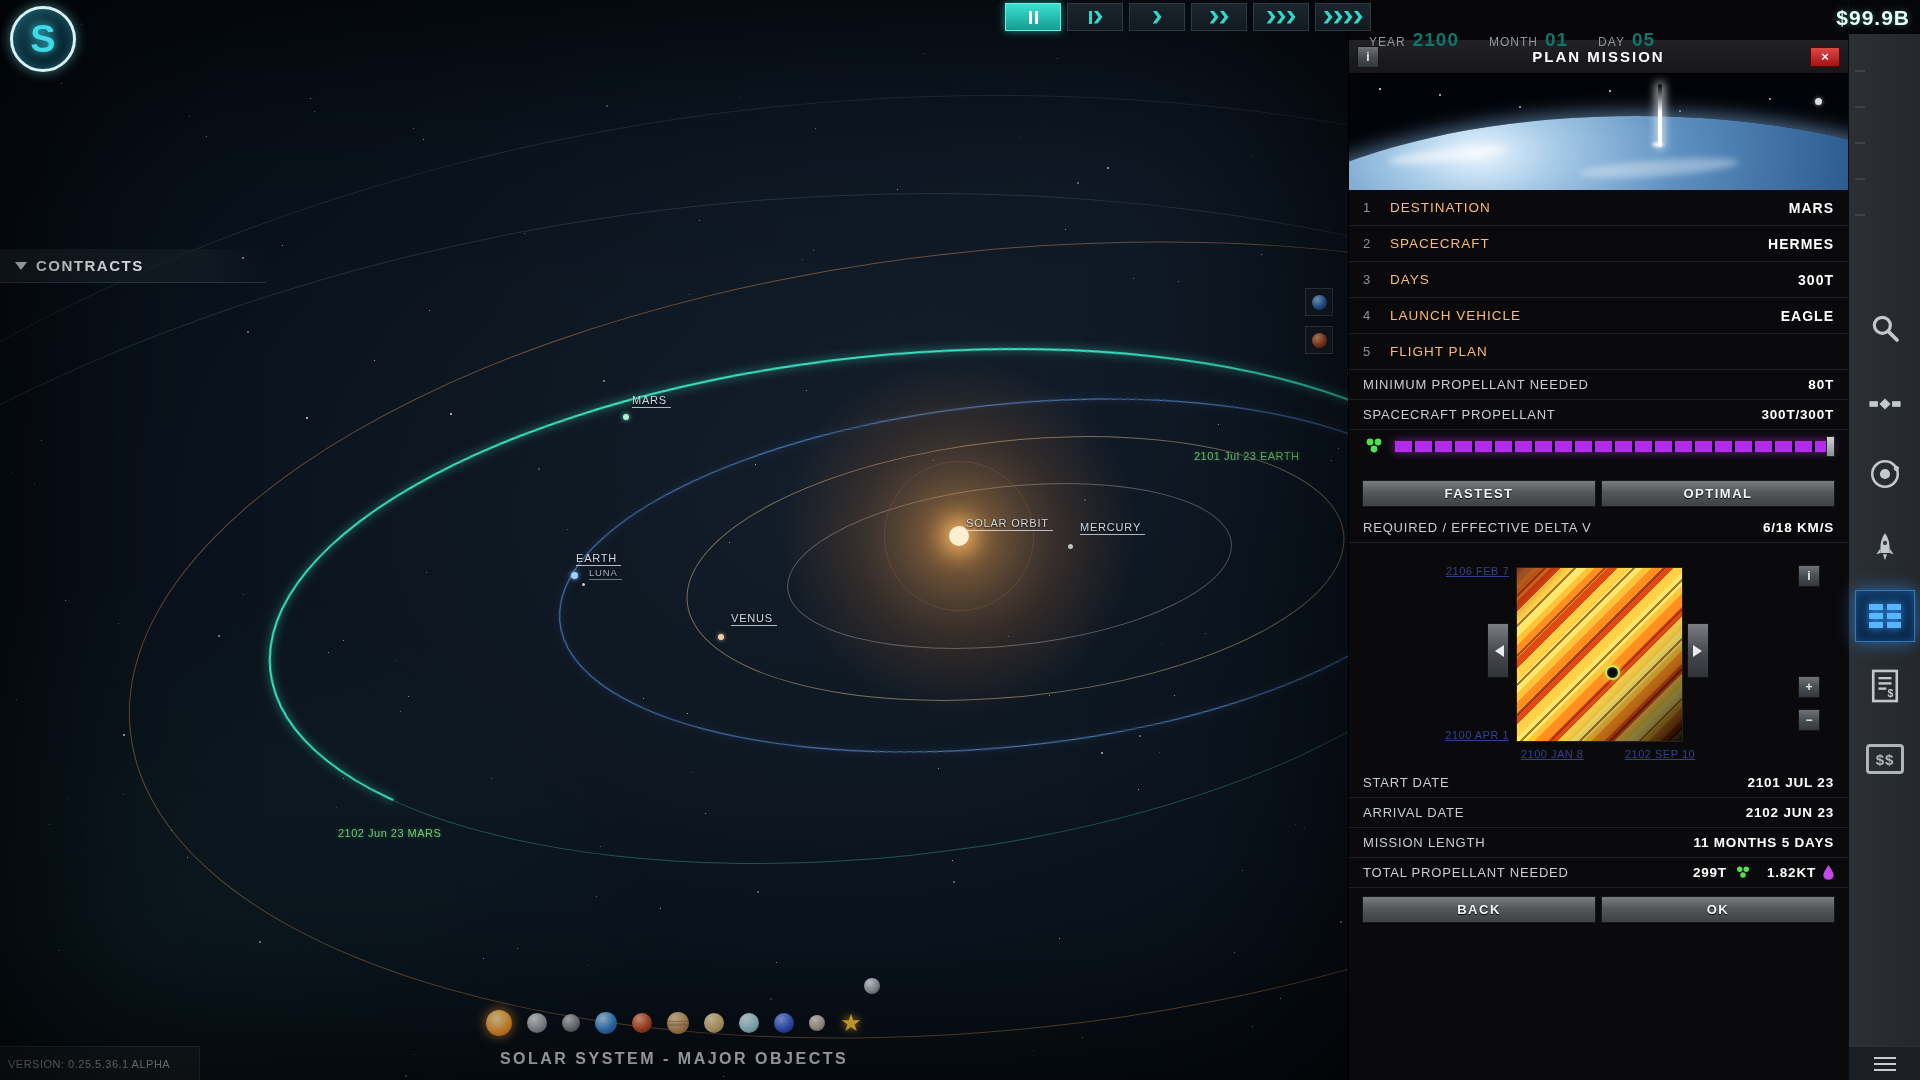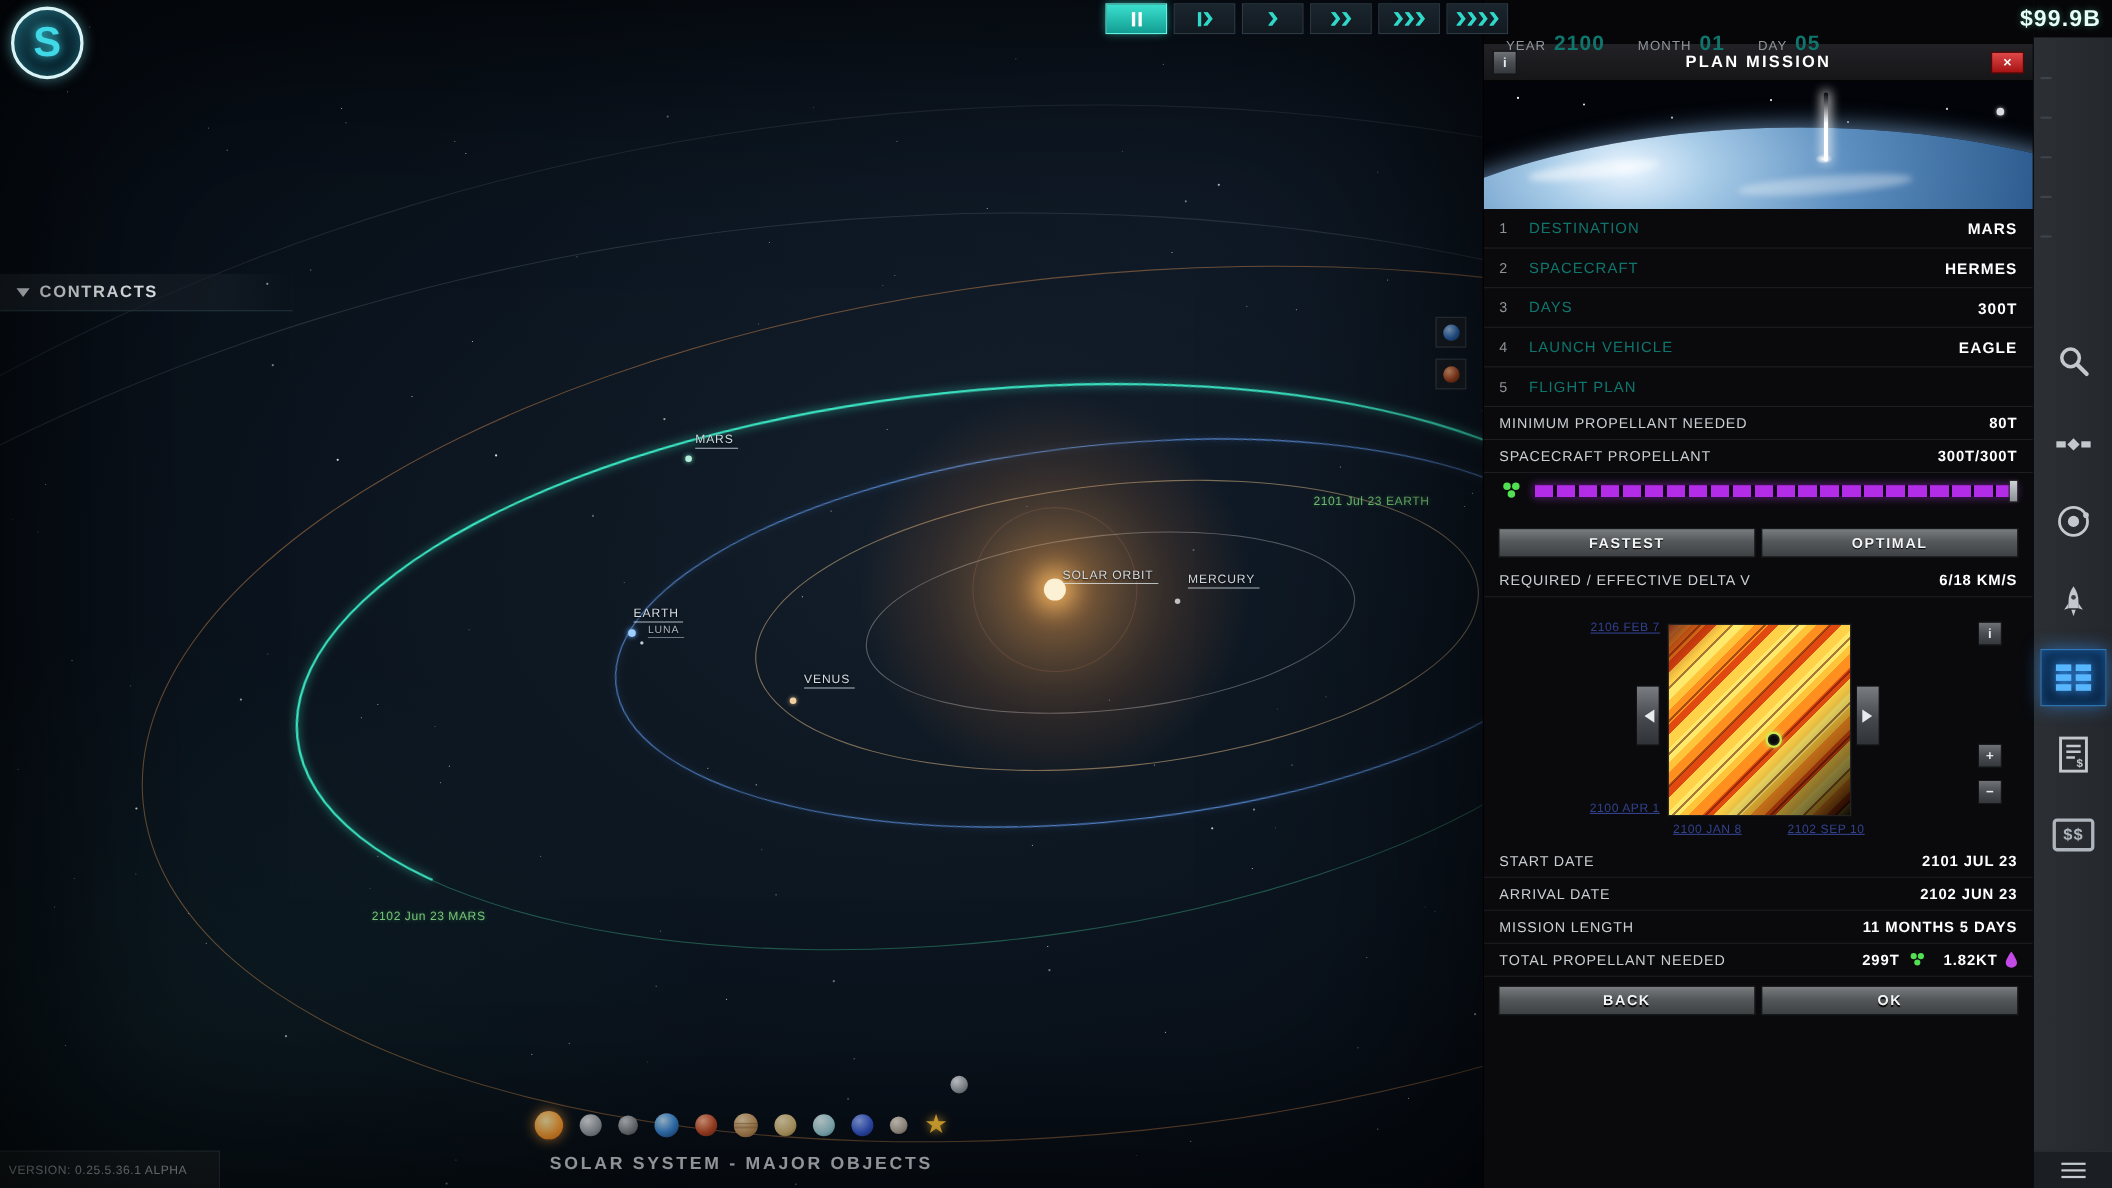"DESTINATION" .prow .lbl { color: #0f766e -> #fdba74 }
